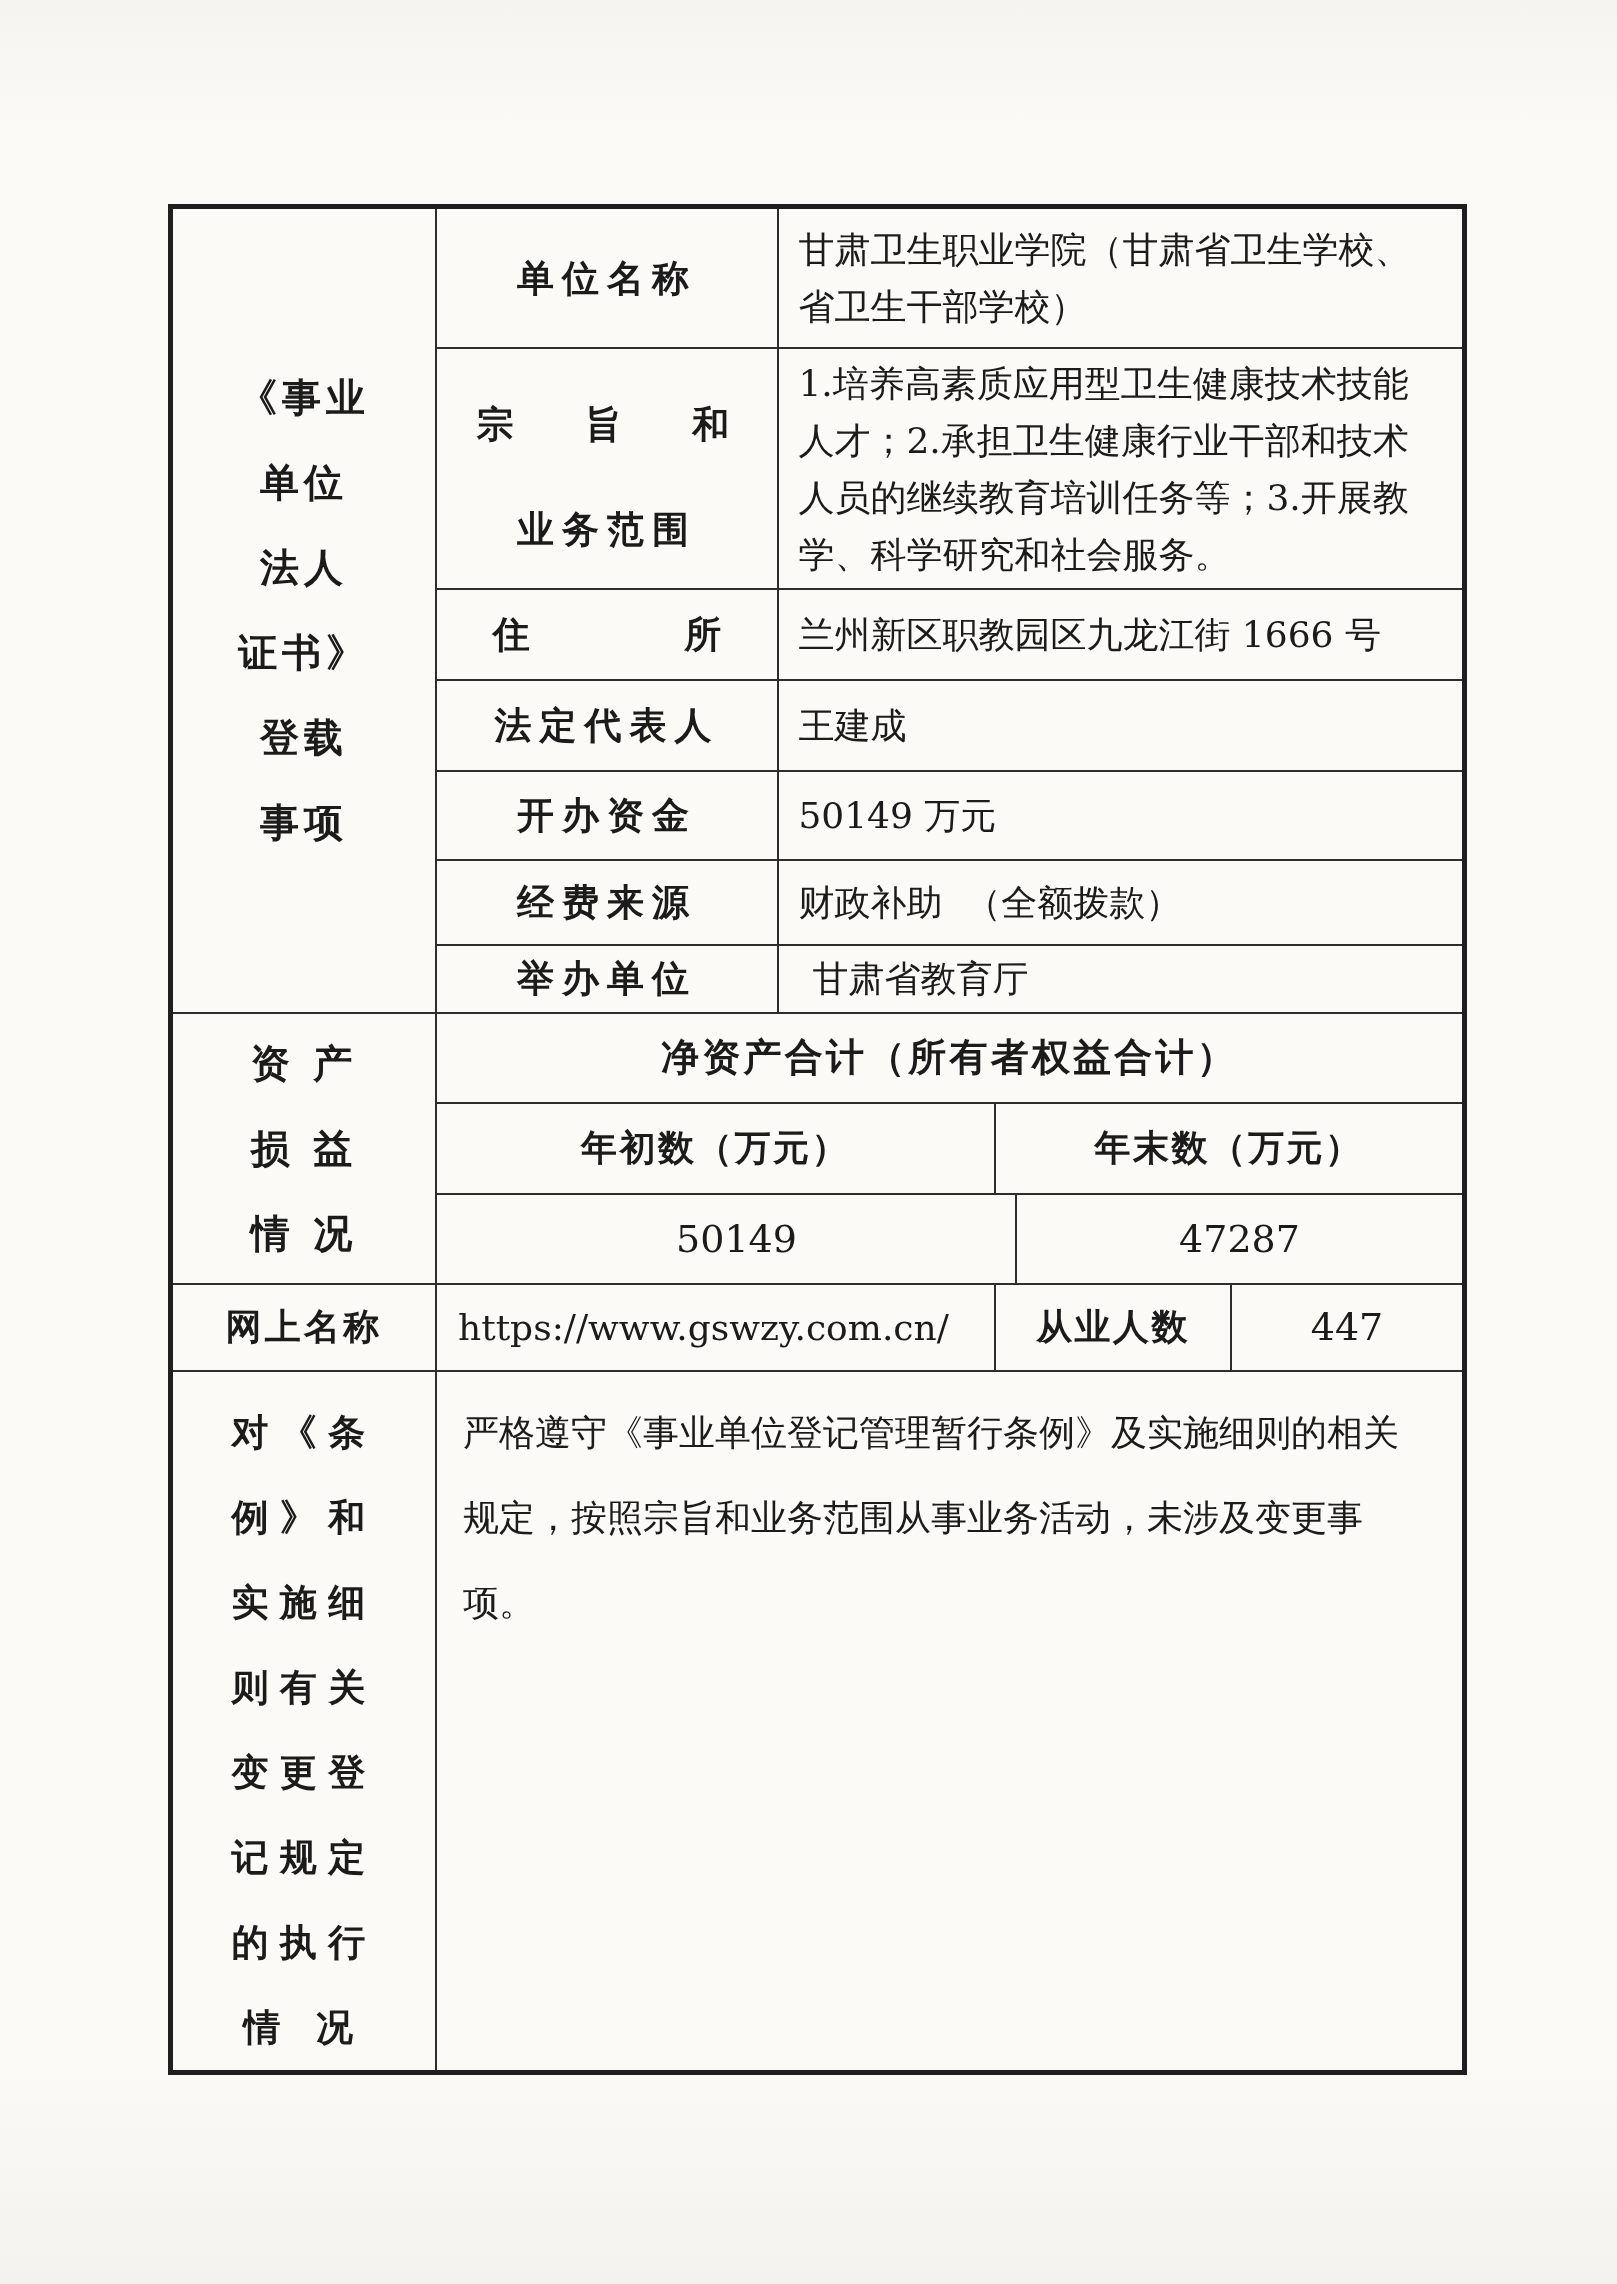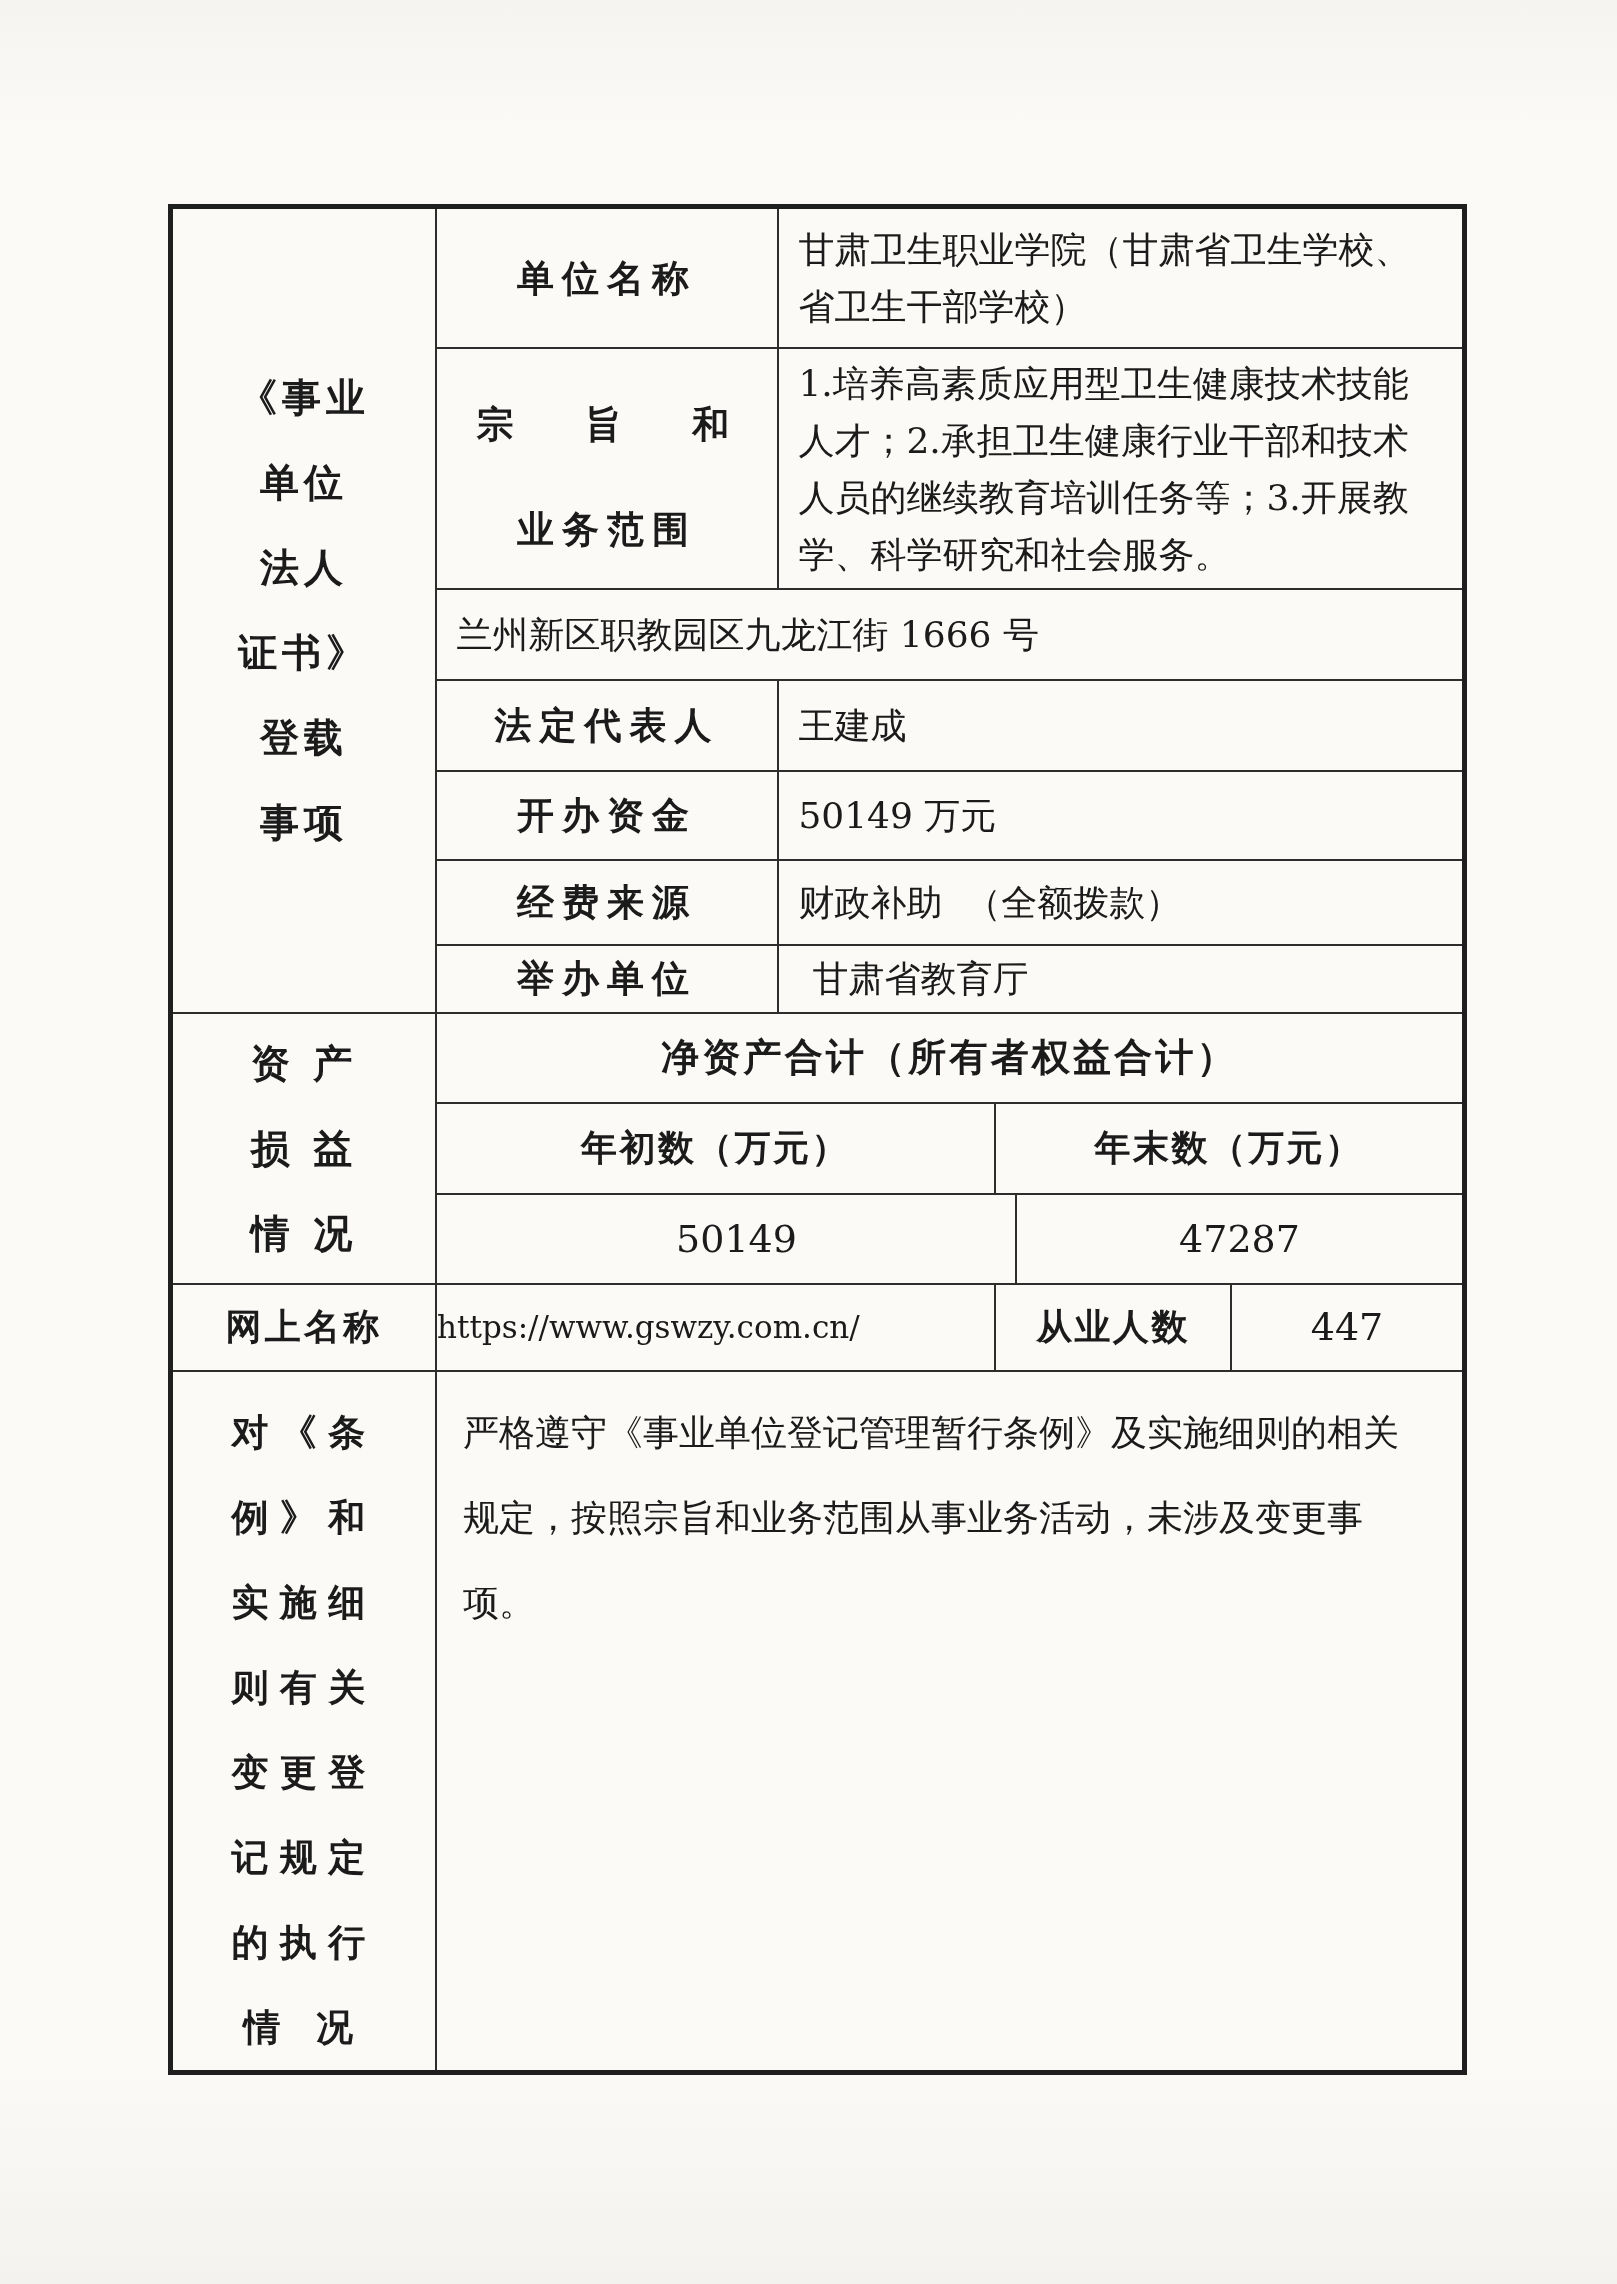"住 所" div.label-cell { html: none -> <div> <div>住 所</div> </div> }
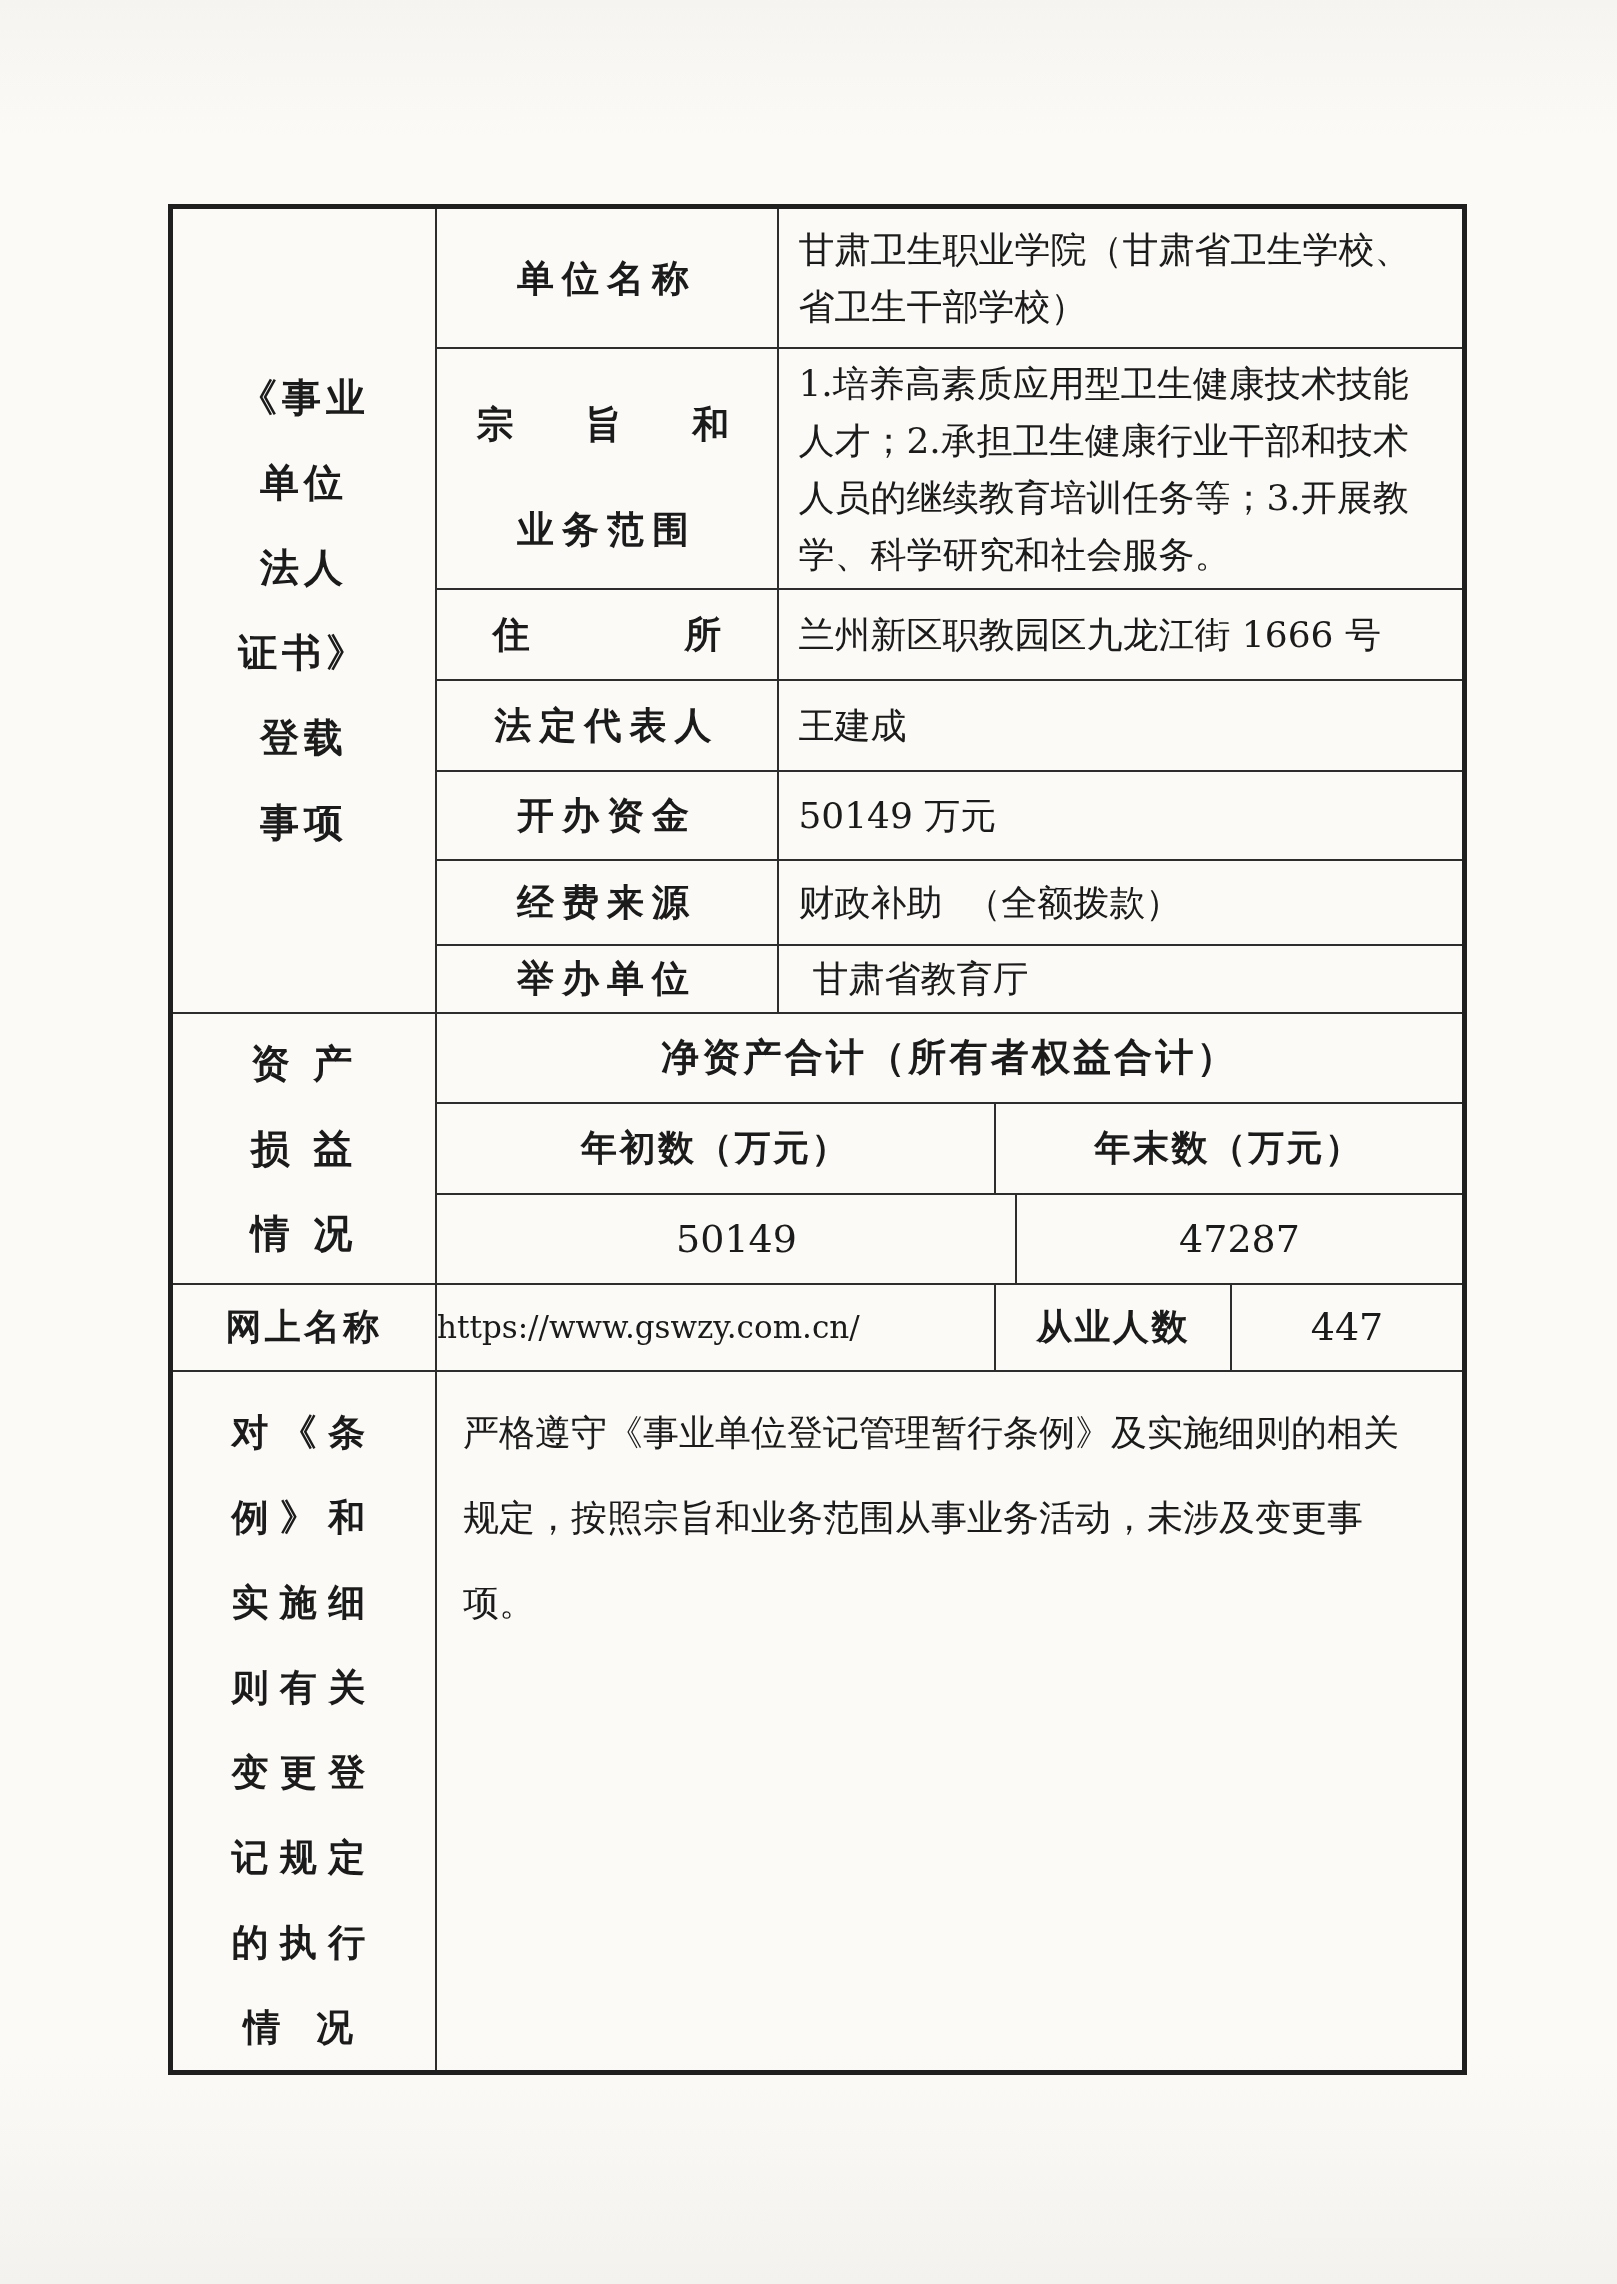"https://www.gswzy.com.cn/" .sec3 .url-cell { font-size: 31px -> 36px; padding-left: none -> 21px }
